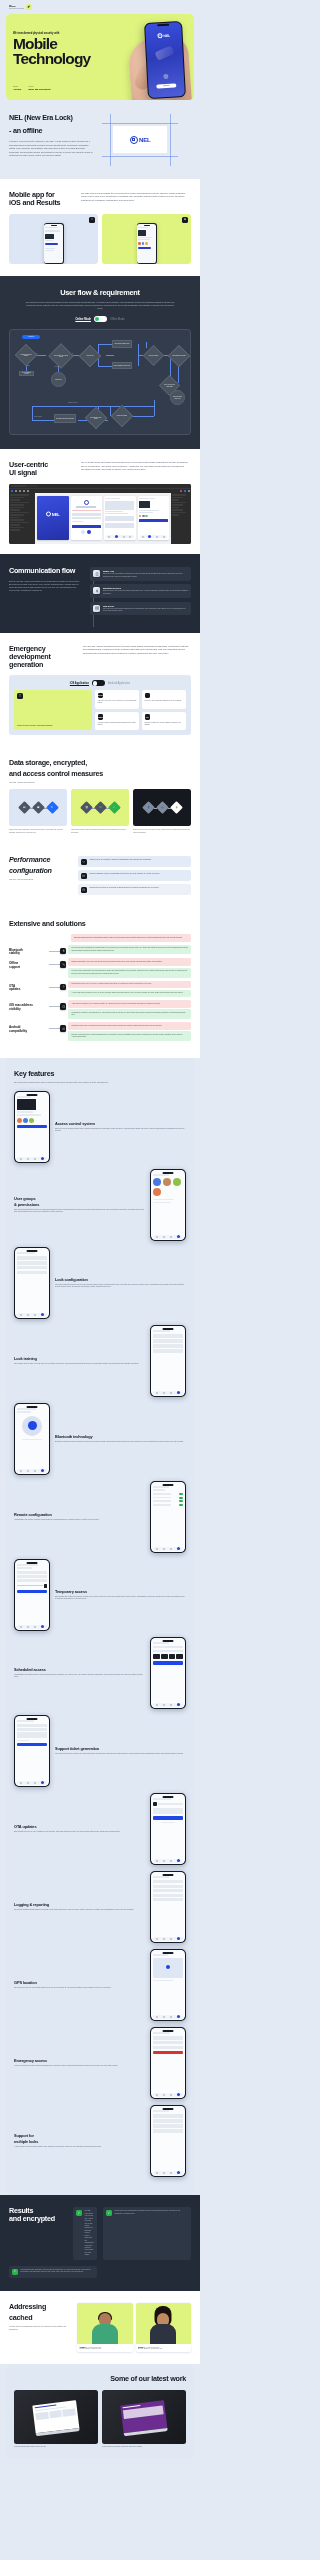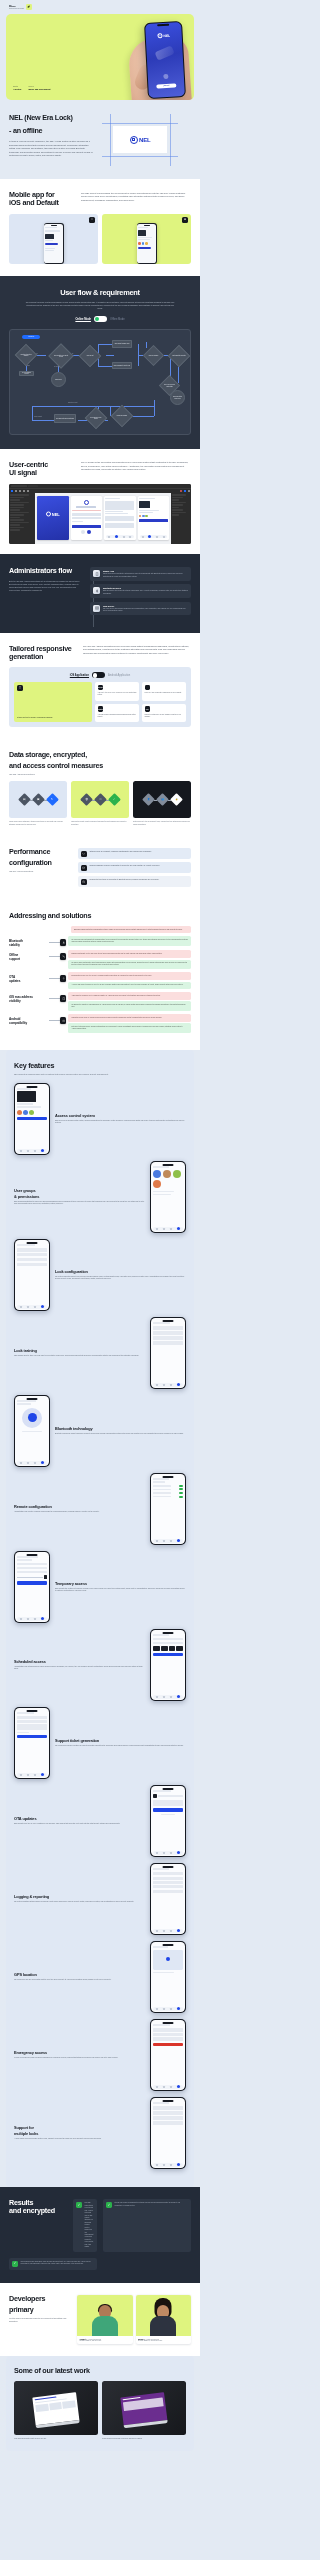"Mobile" div.hero-txt { html: none -> <div> <div>We transformed physical security with</div> <div>Mobile</div> <div>Technology</div> </div> }
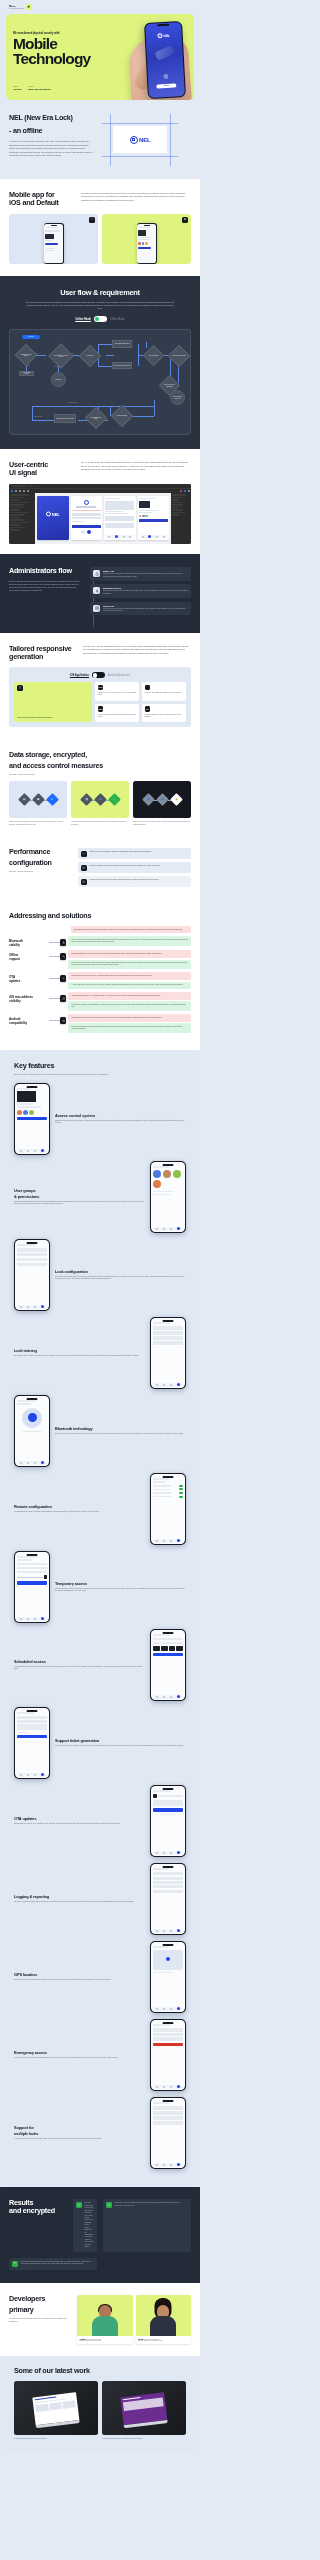"iOS and Default" div.h2 { text: Default -> Results }
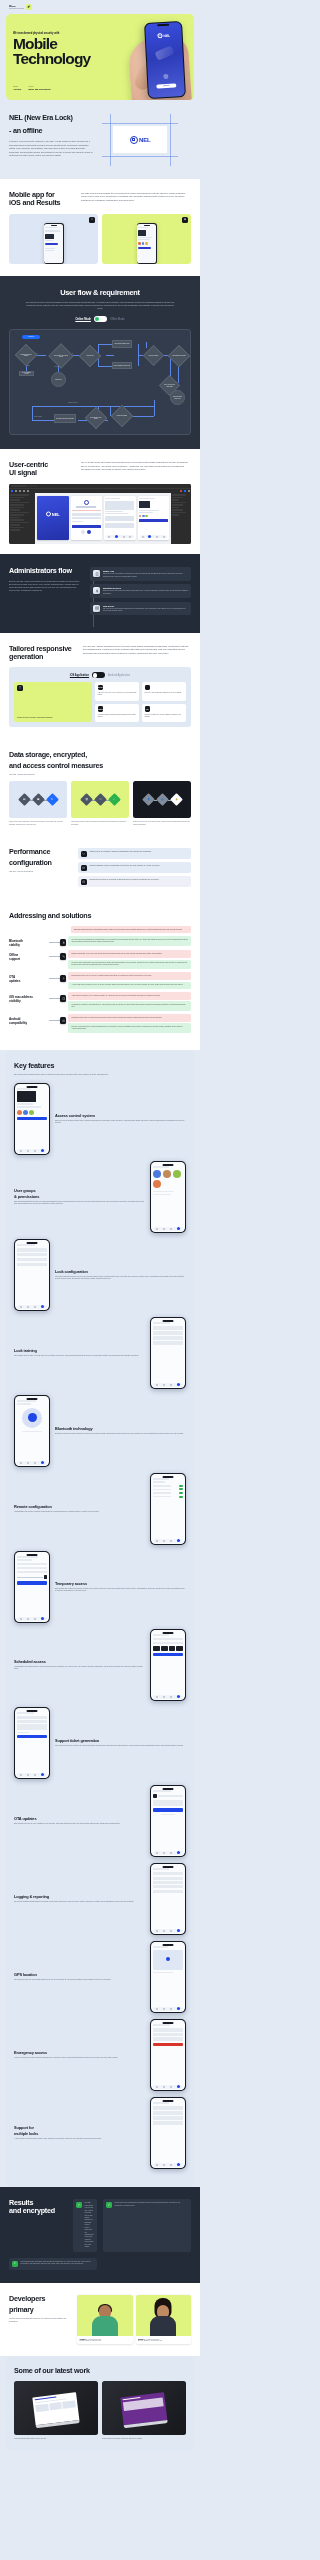"Administrators flow" div.h2 { text: Administrators -> Communication }
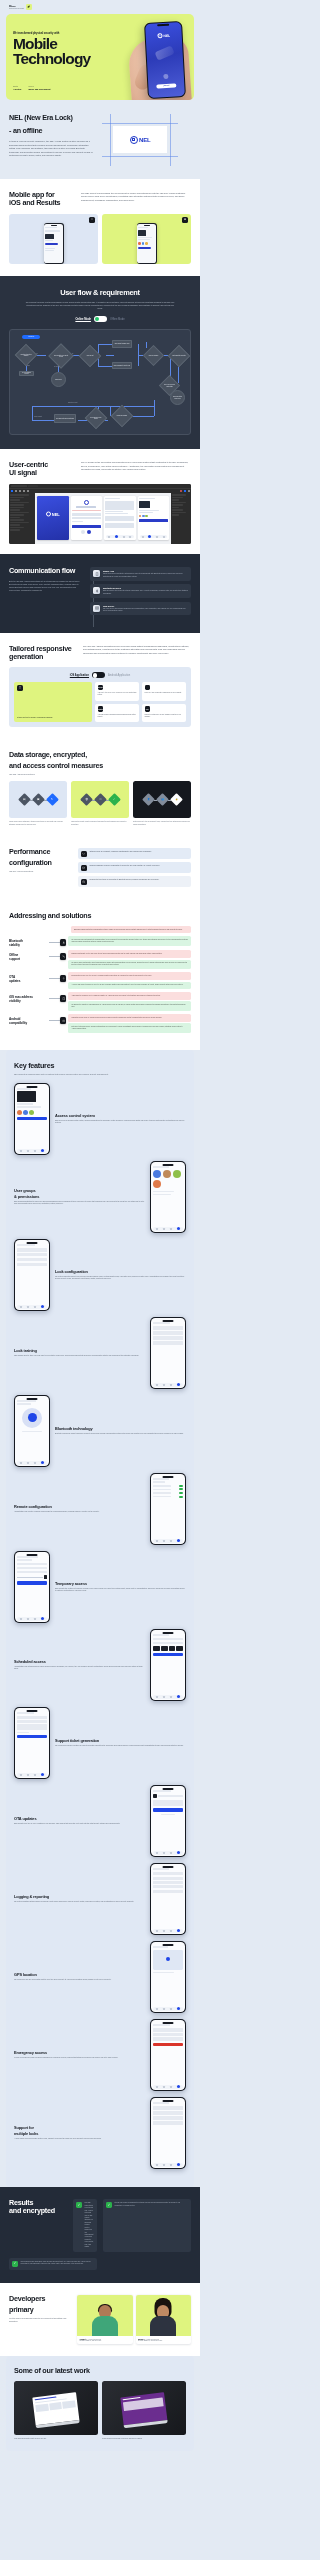"Tailored responsive" div.h2 { text: Tailored responsive -> Emergency development }
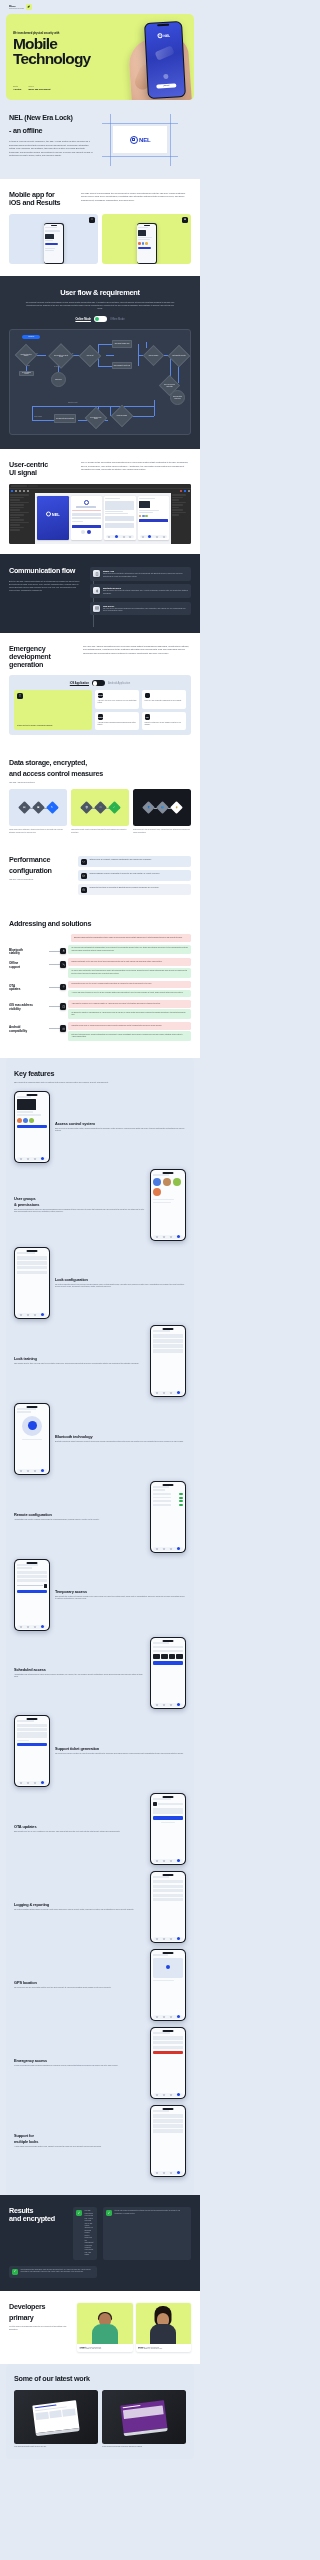"Performance" .perf-left .h2 { font-style: none -> italic }
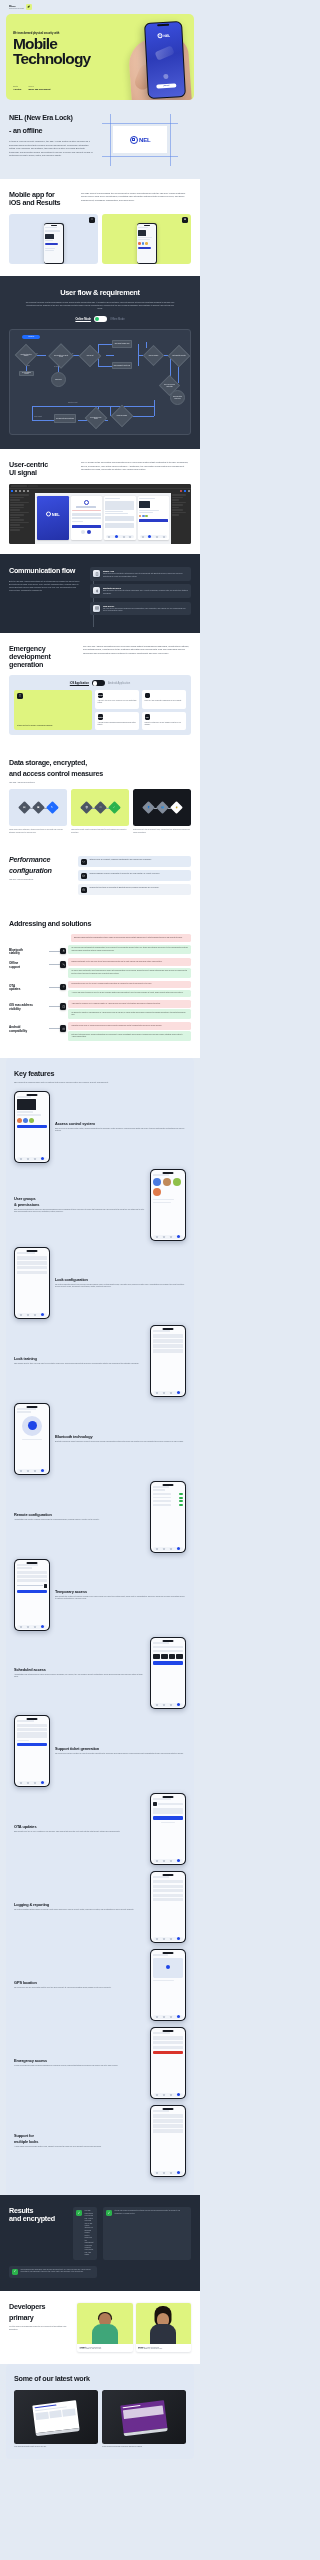"Addressing and solutions" div.h2 { text: Addressing -> Extensive }
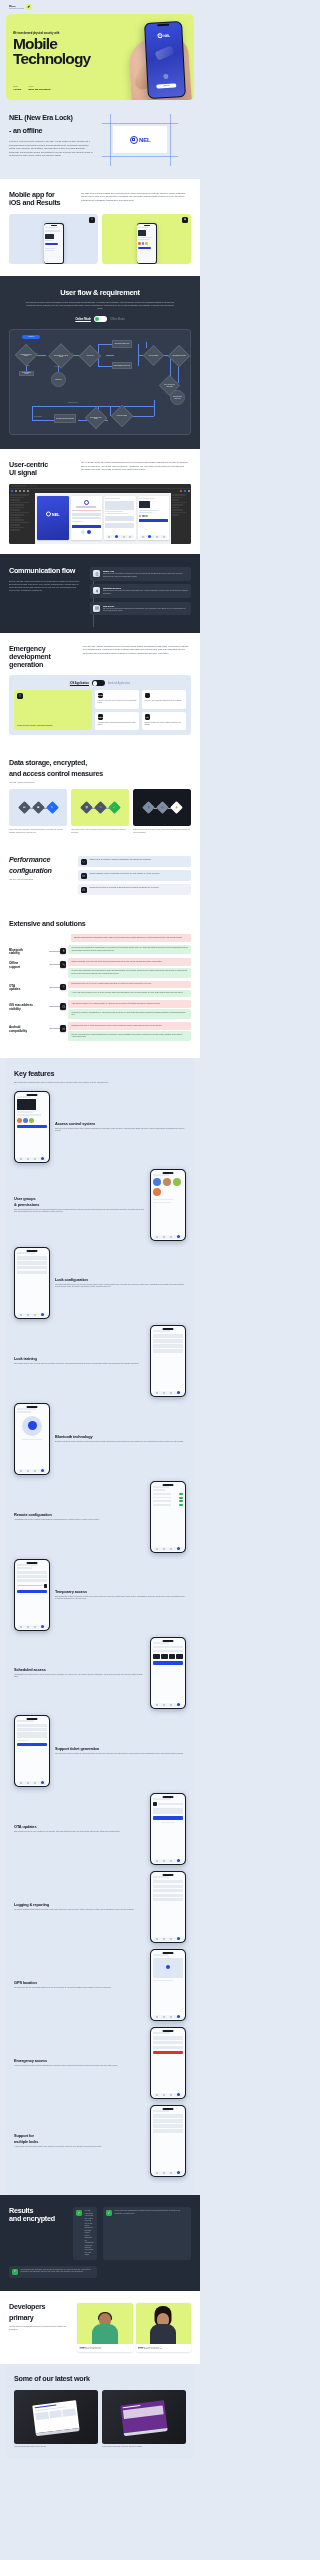"Developers" div.h2 { text: Developers -> Addressing }
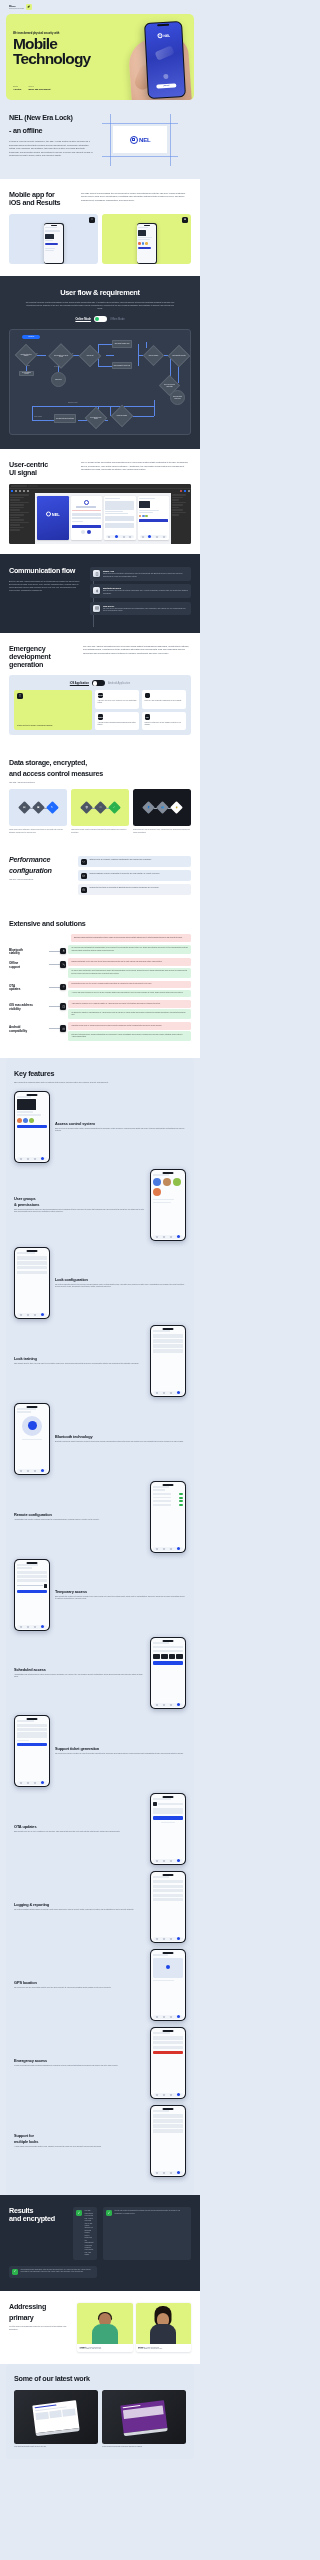"primary" div.h2 { text: primary -> cached }
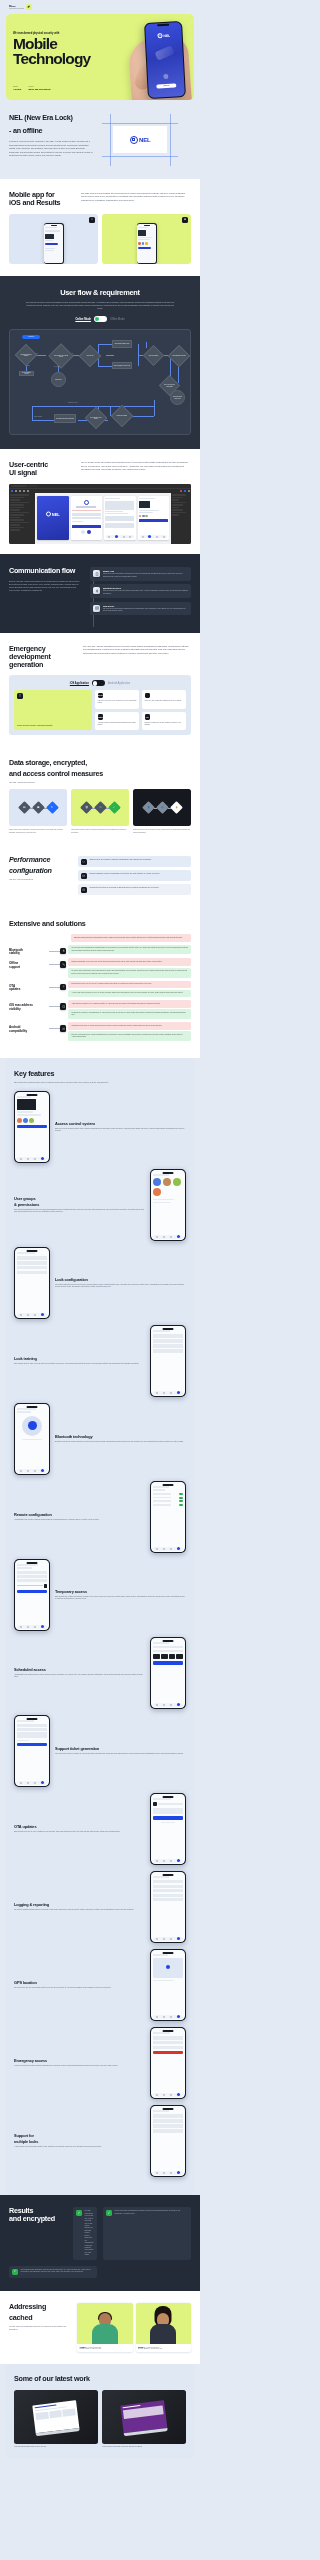"Some of our latest work" .worksec .h2 { text-align: none -> right }
